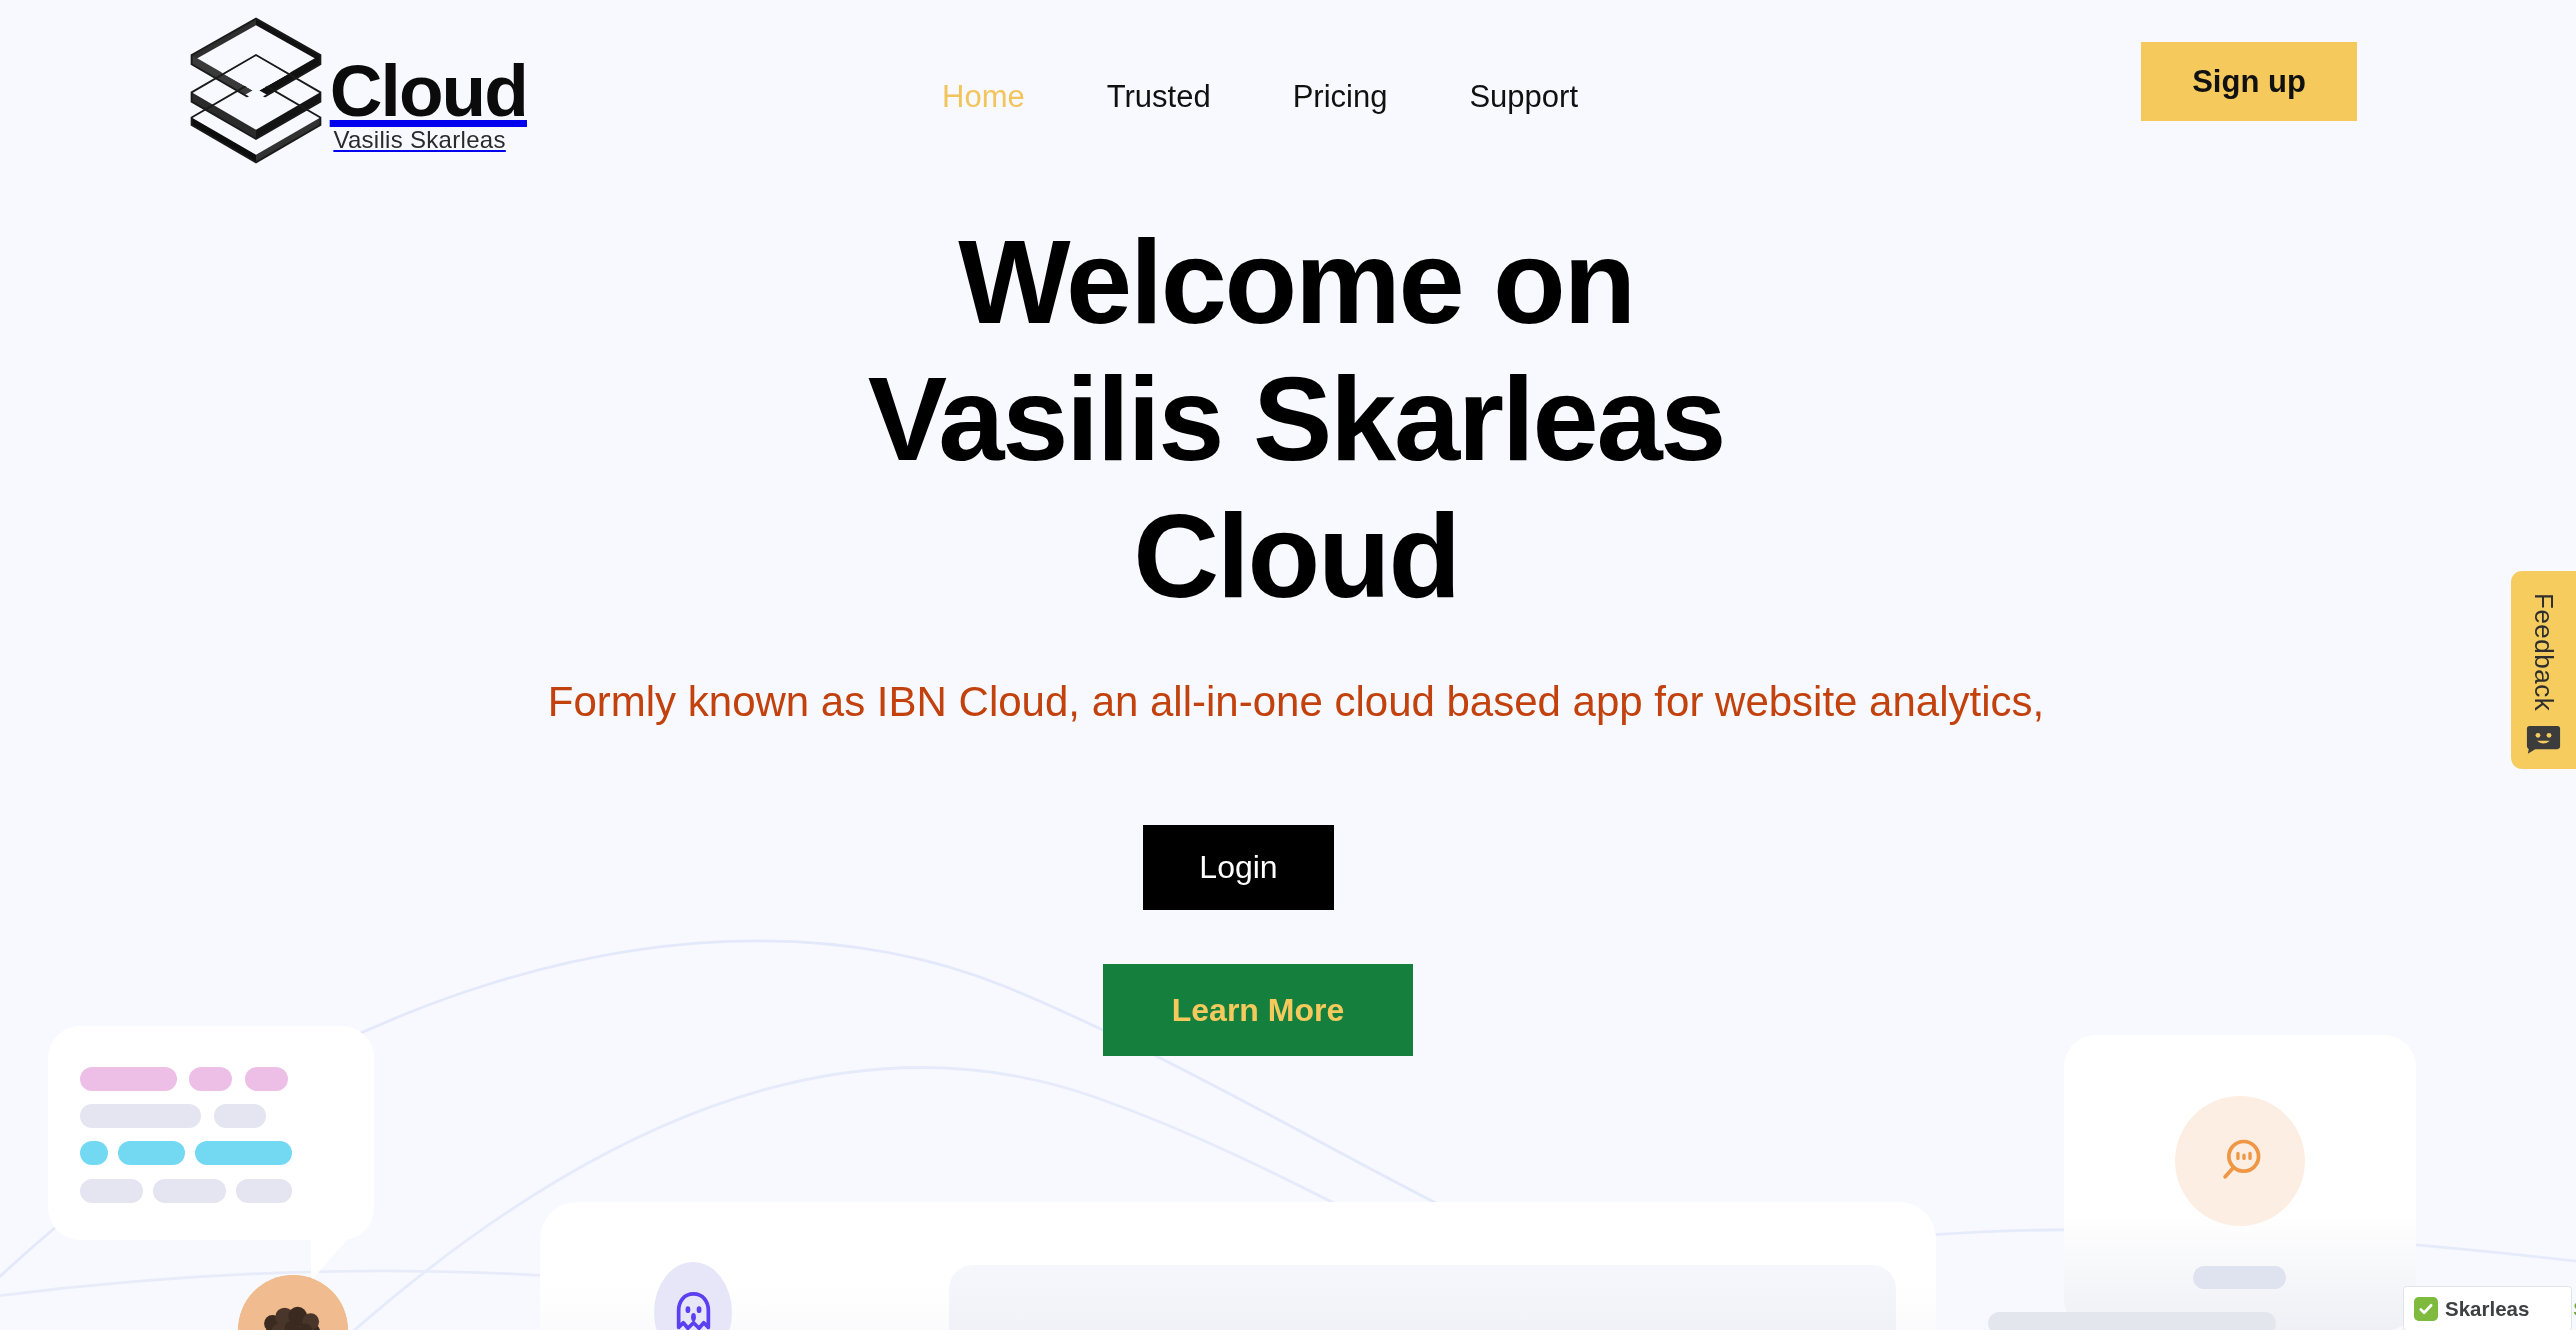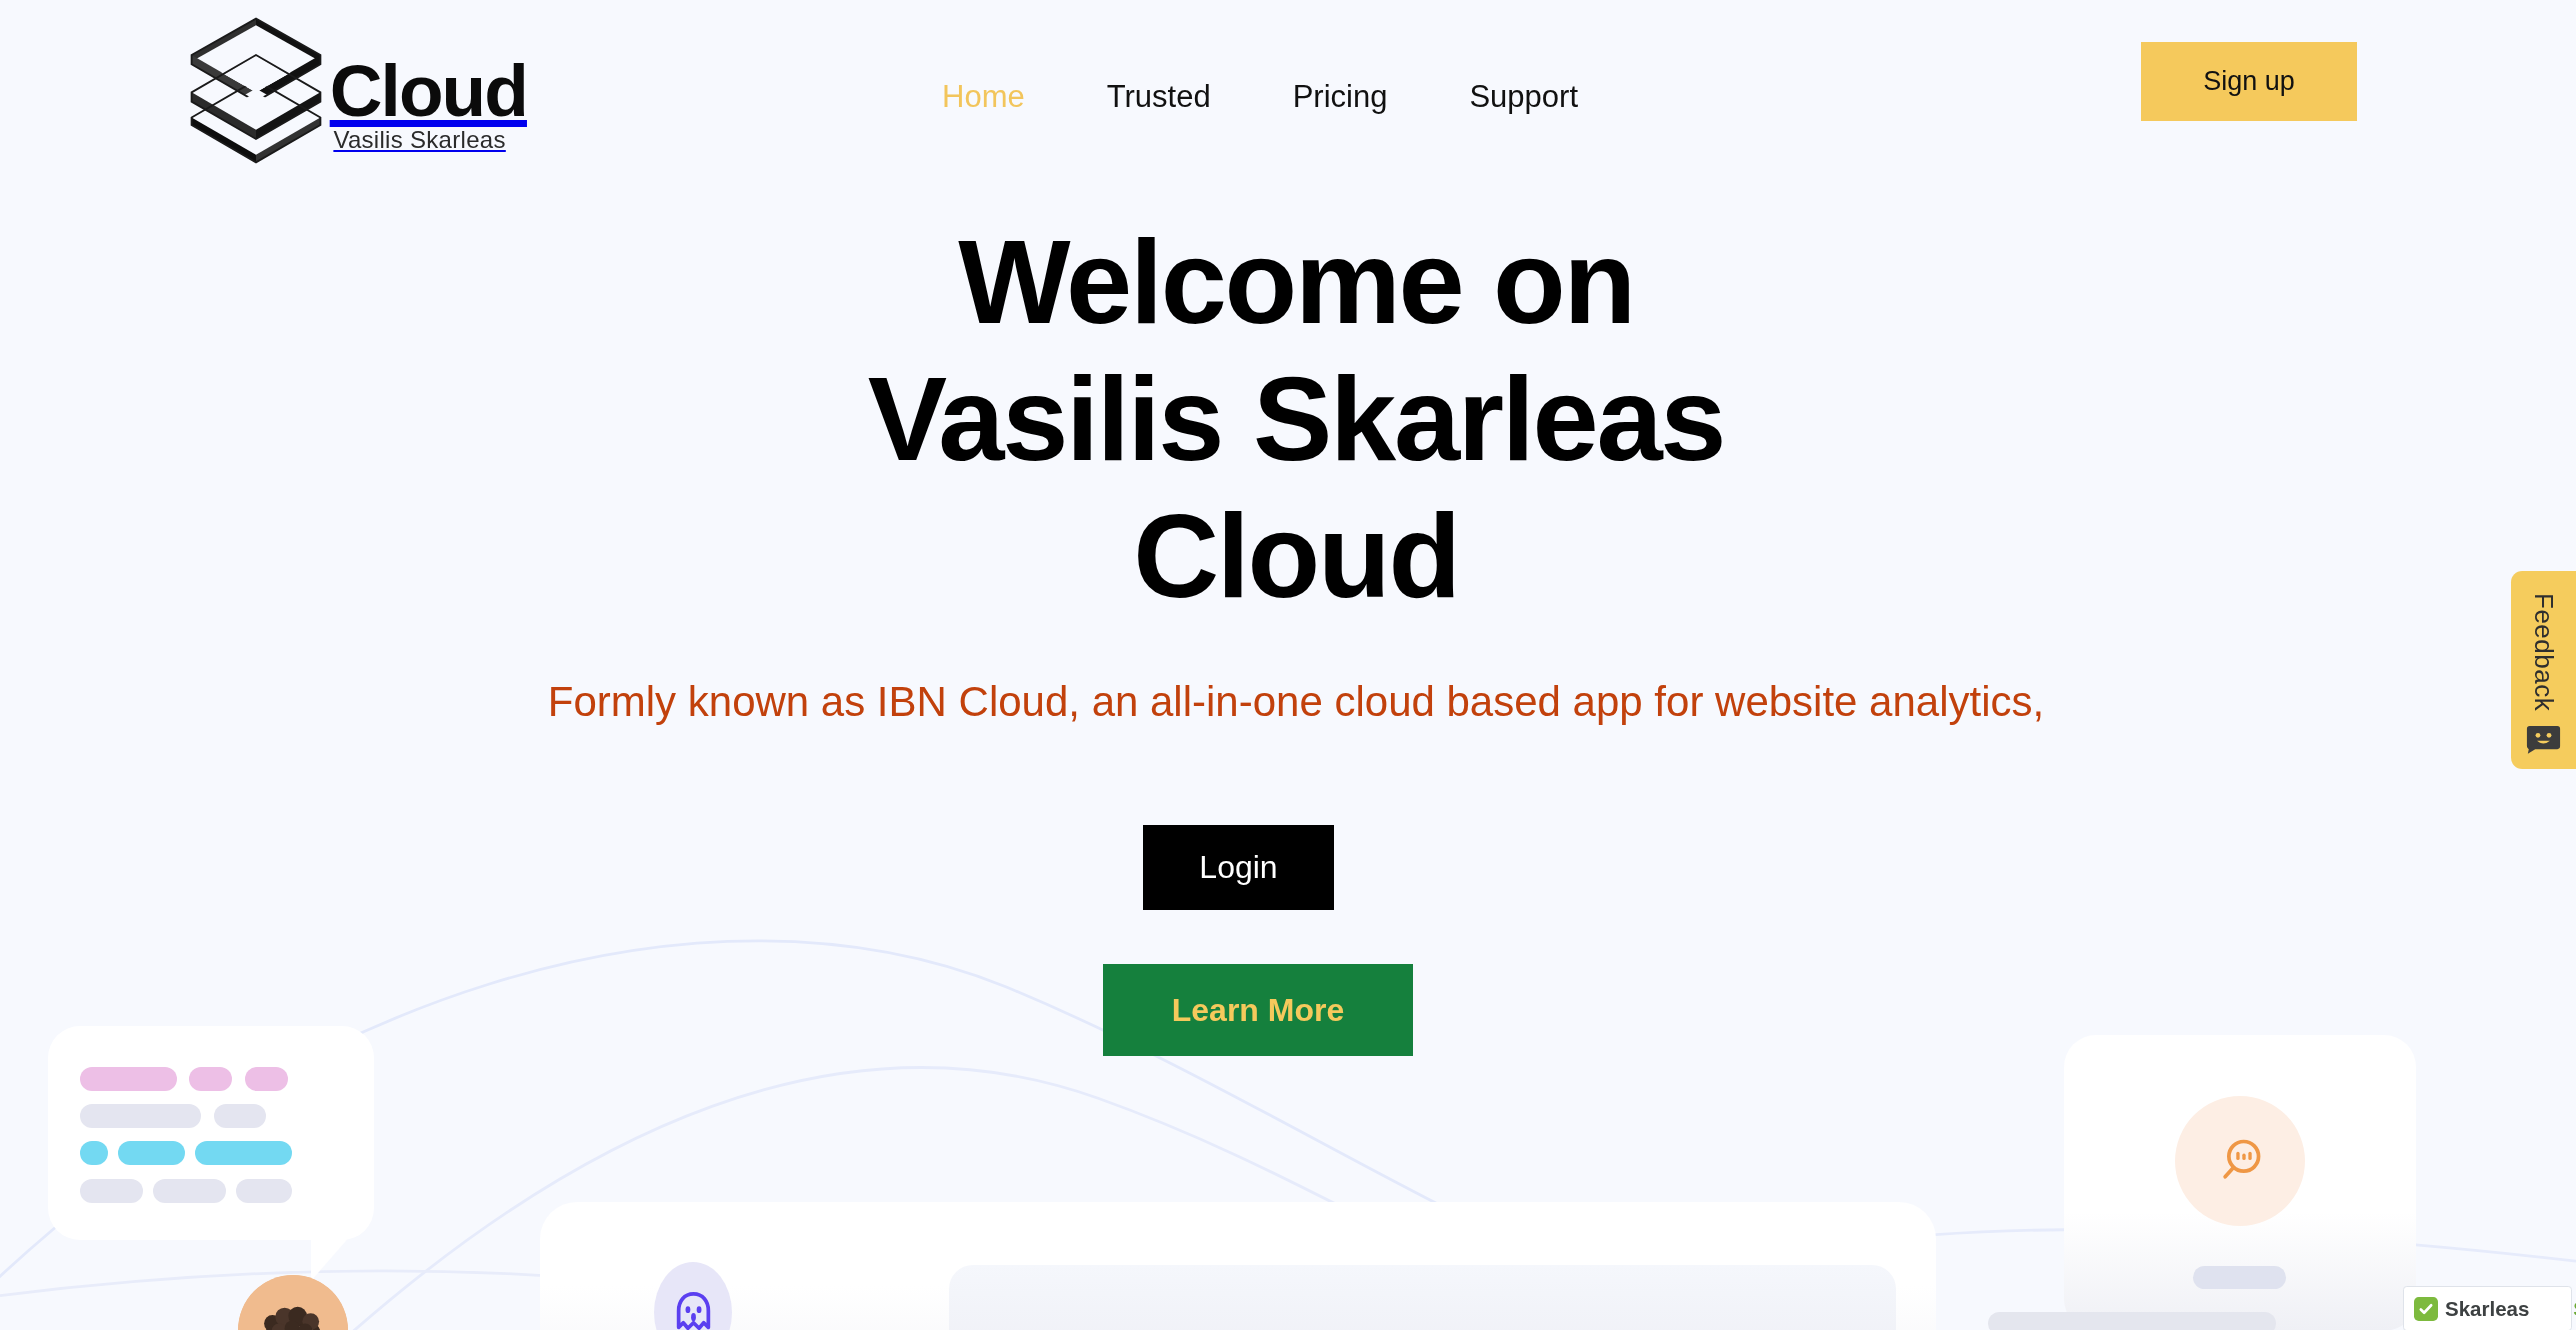"Sign up" .signup-btn { font-size: 27px -> 31px; font-weight: normal -> bold }
